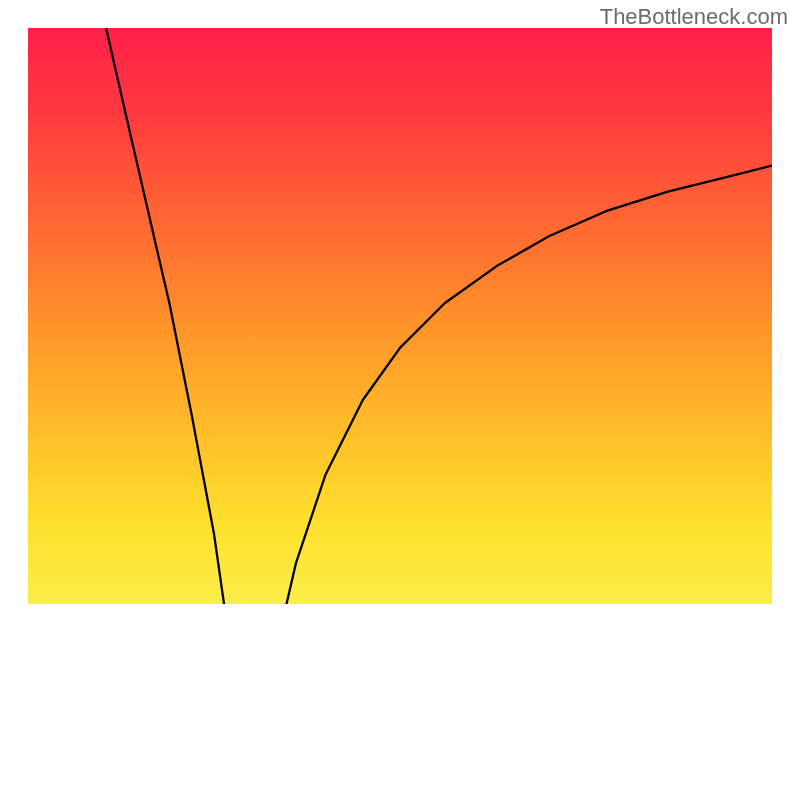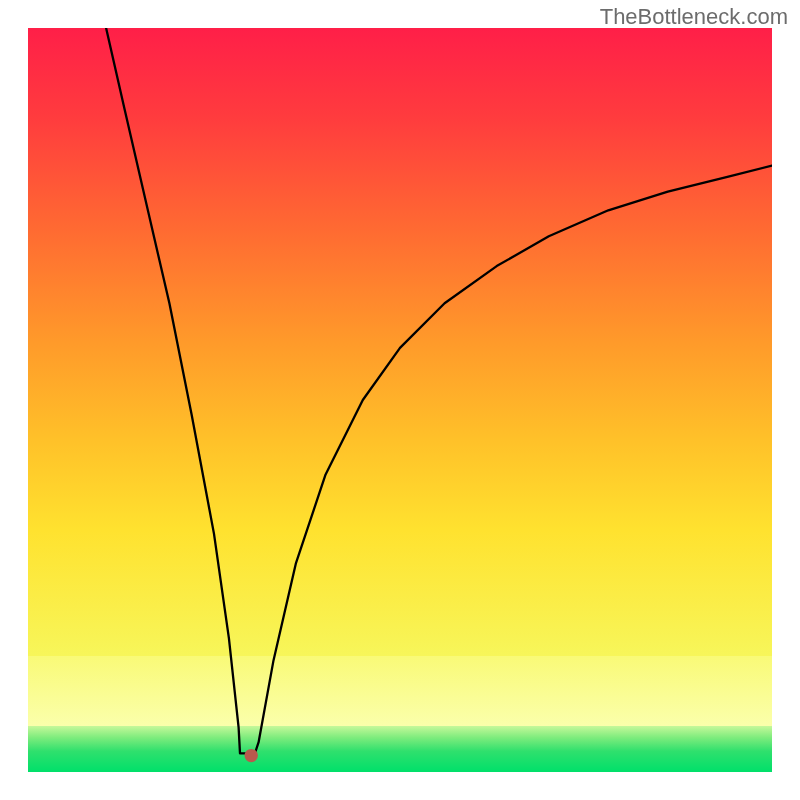"TheBottleneck.com" .container { height: 800px -> 604px }
